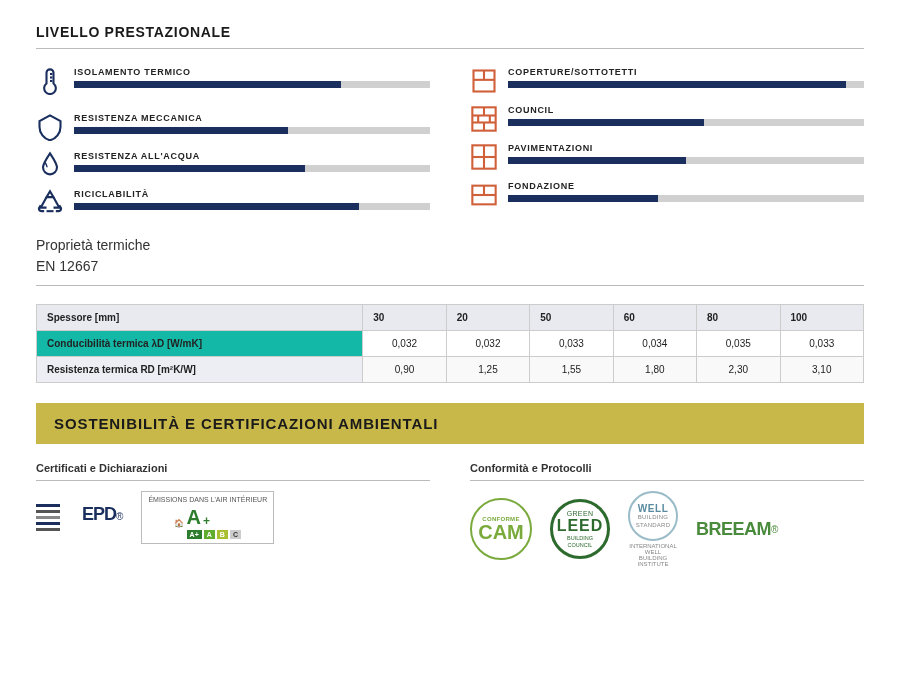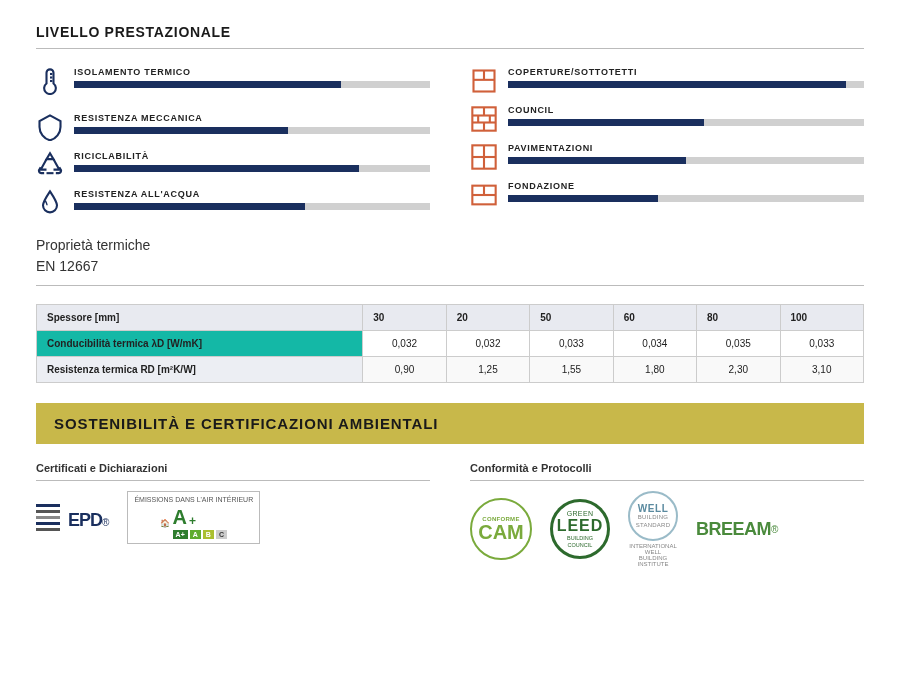"RICICLABILITÀ" div.perf-row { order: before "RESISTENZA ALL'ACQUA" -> after "RESISTENZA ALL'ACQUA" }
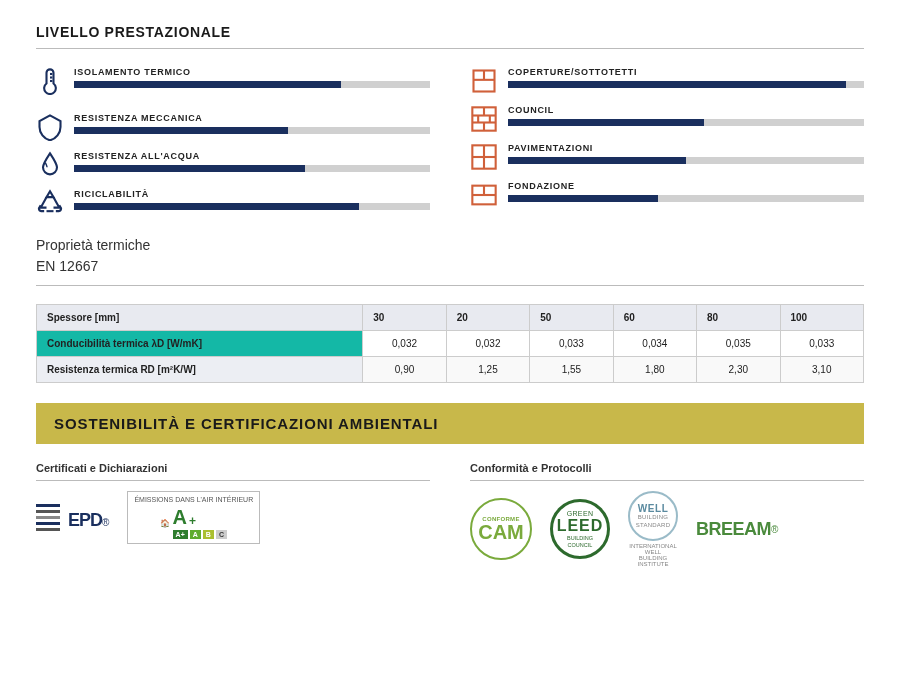"EPD" .epd-logo { align-items: flex-end -> flex-start; gap: 4px -> 18px }
